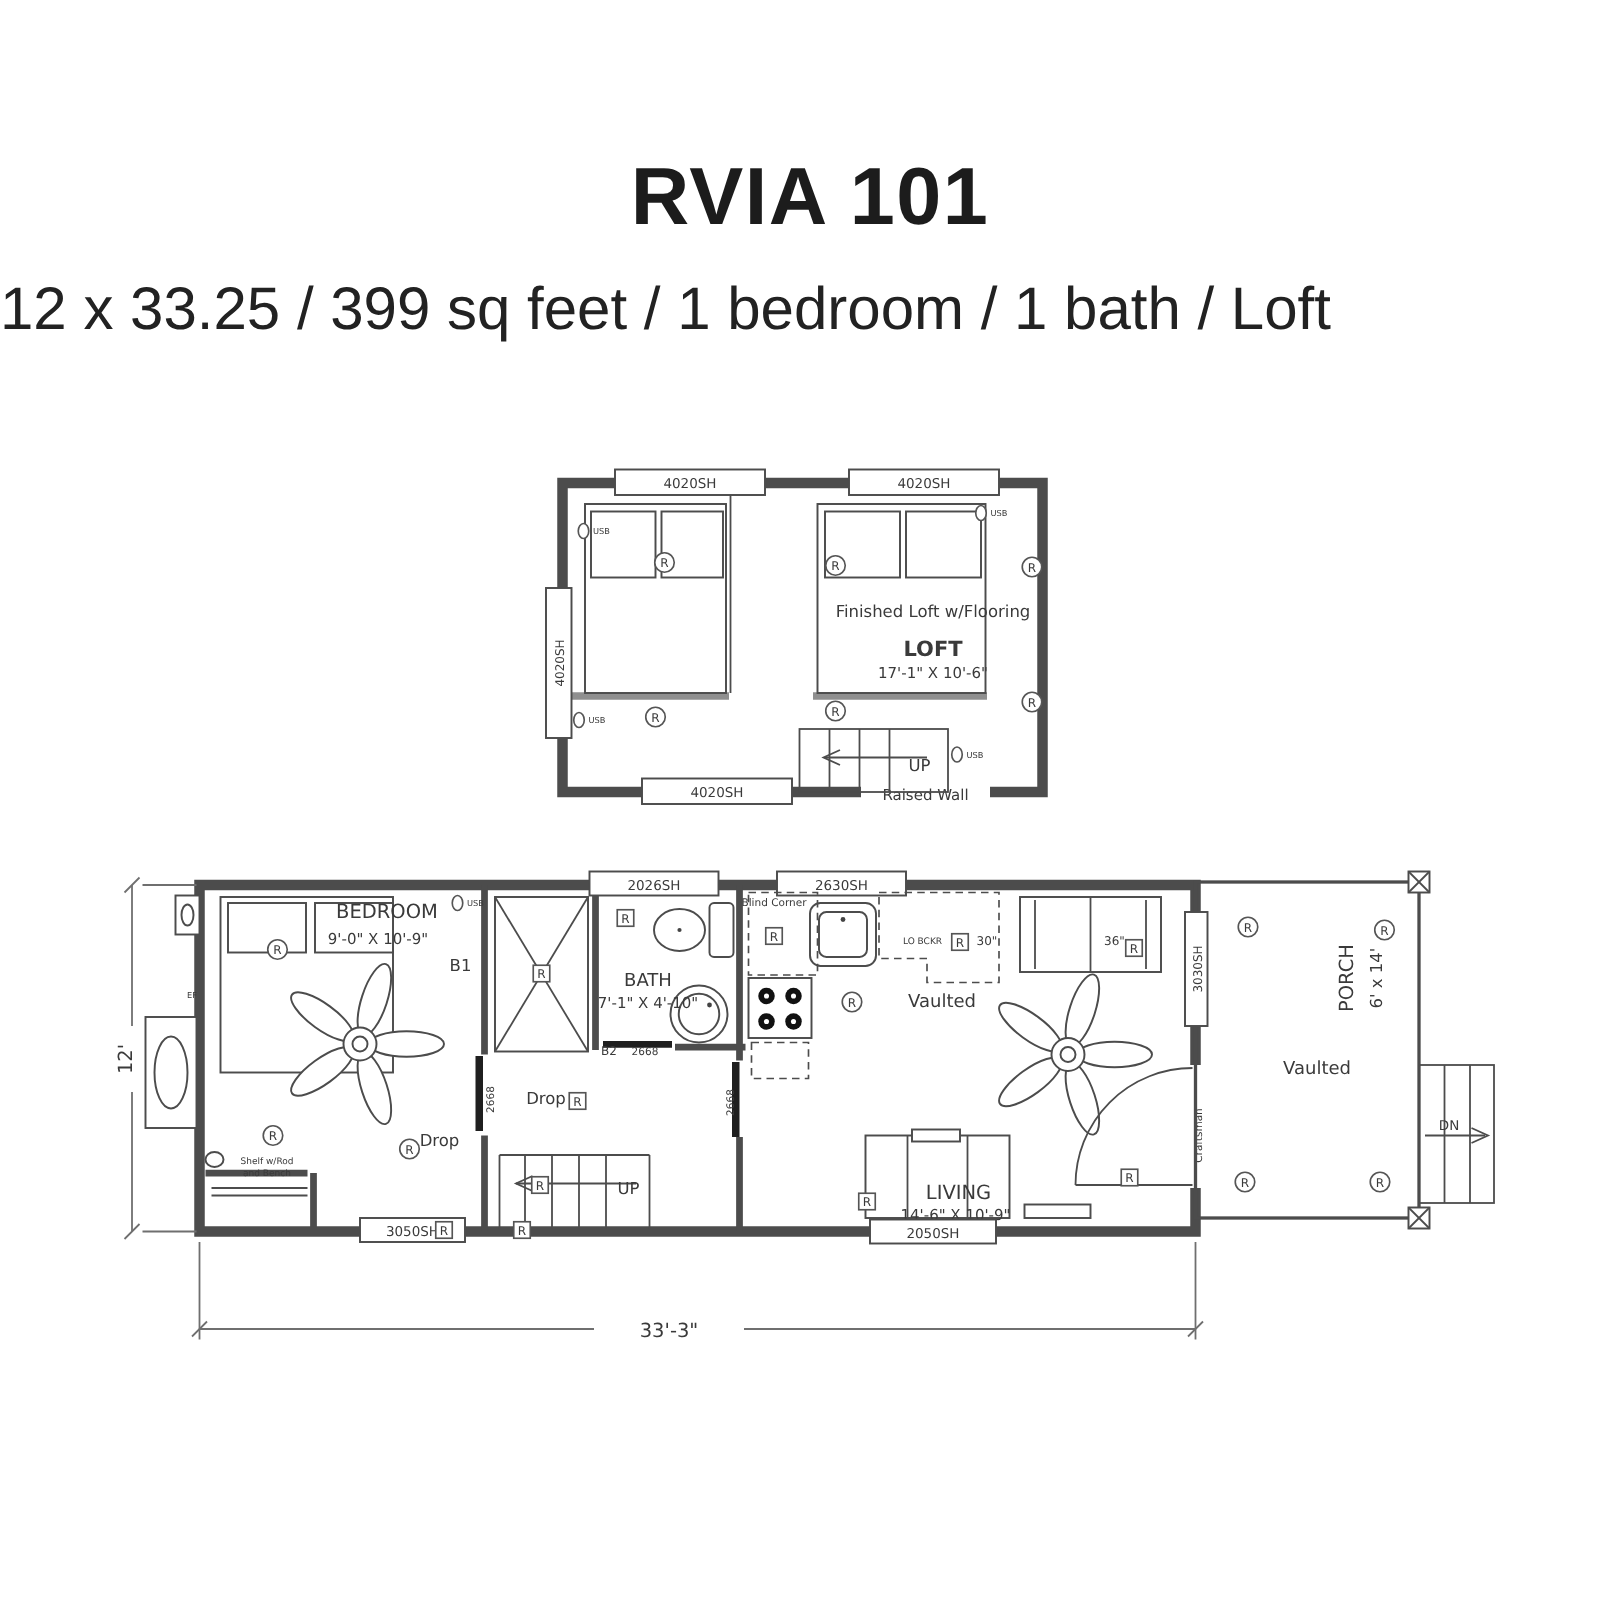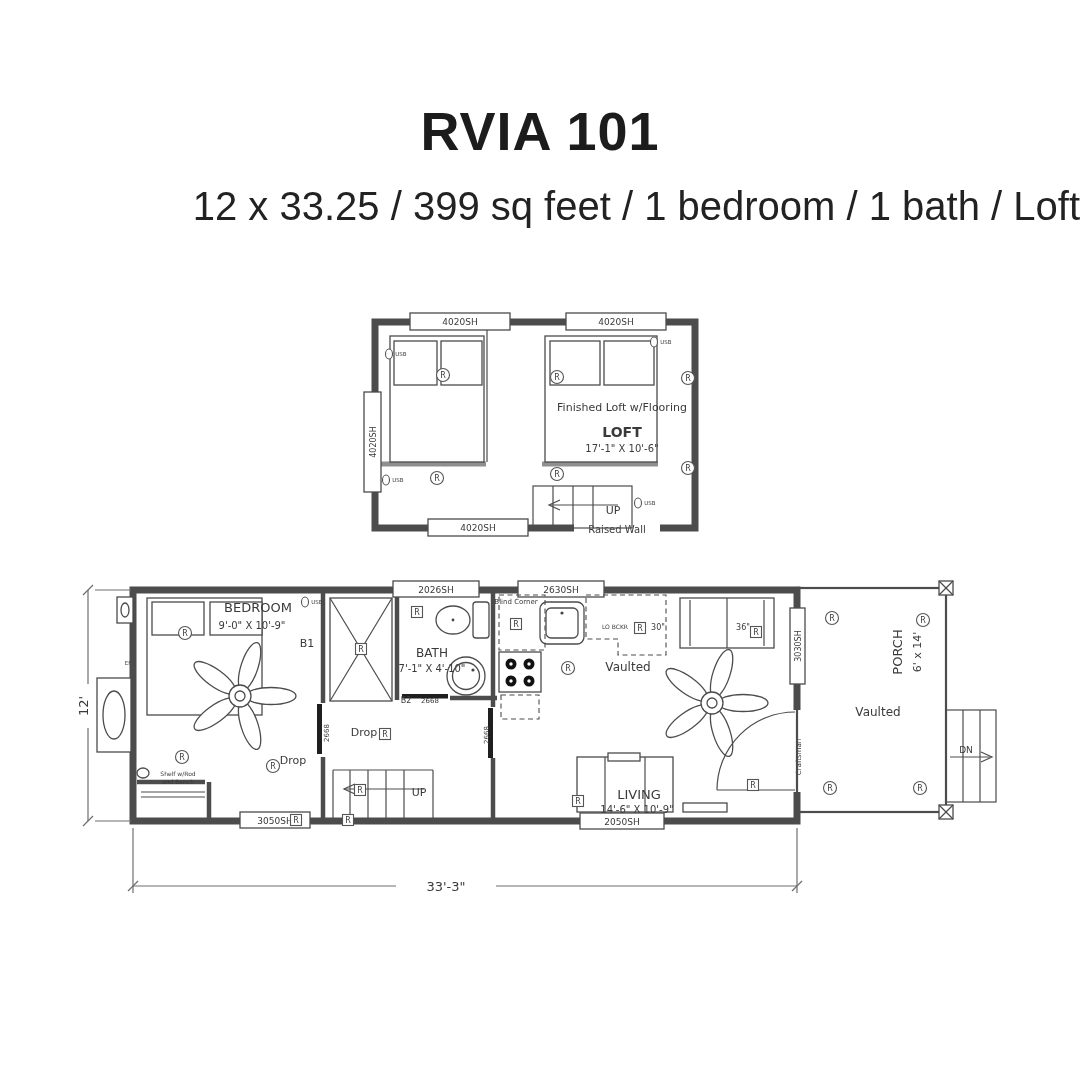"12 x 33.25 / 399" .subtitle { text-align: right -> left }
